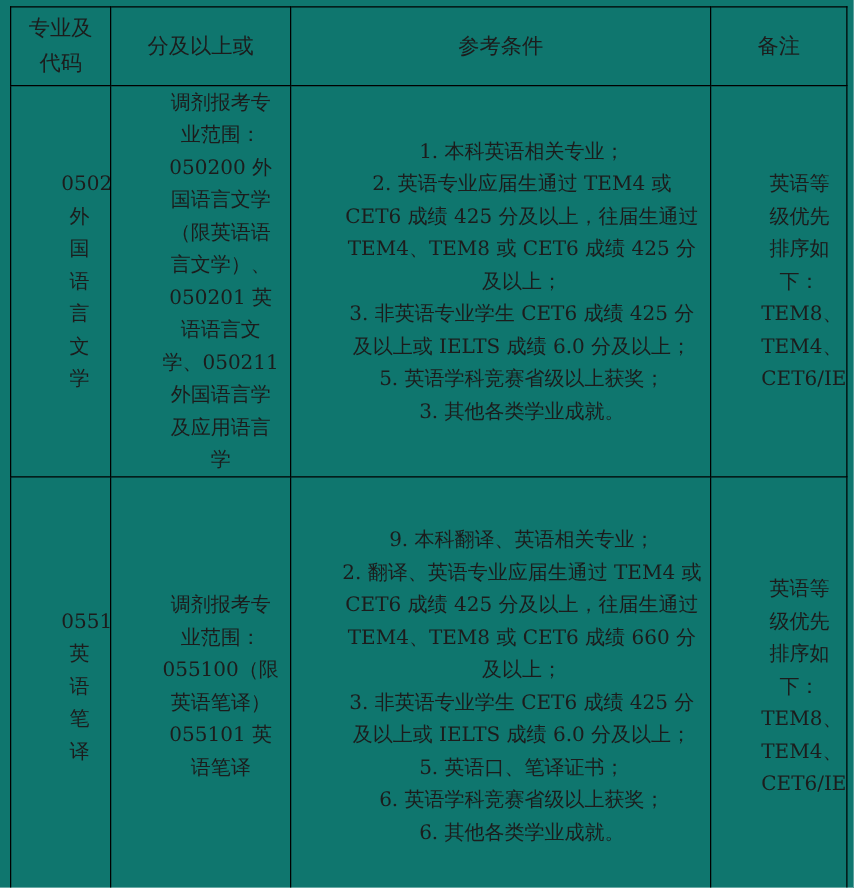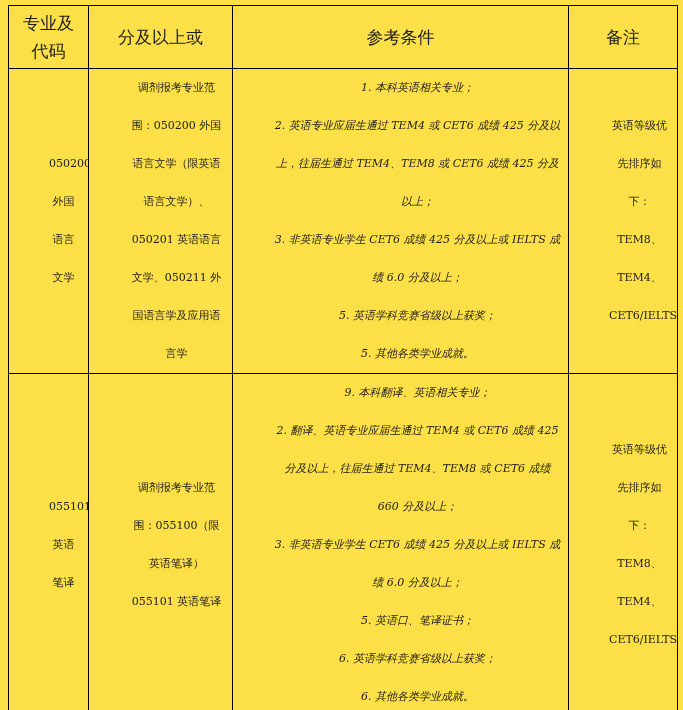"专业及代码" .page { background: #fde047 -> #0f766e }
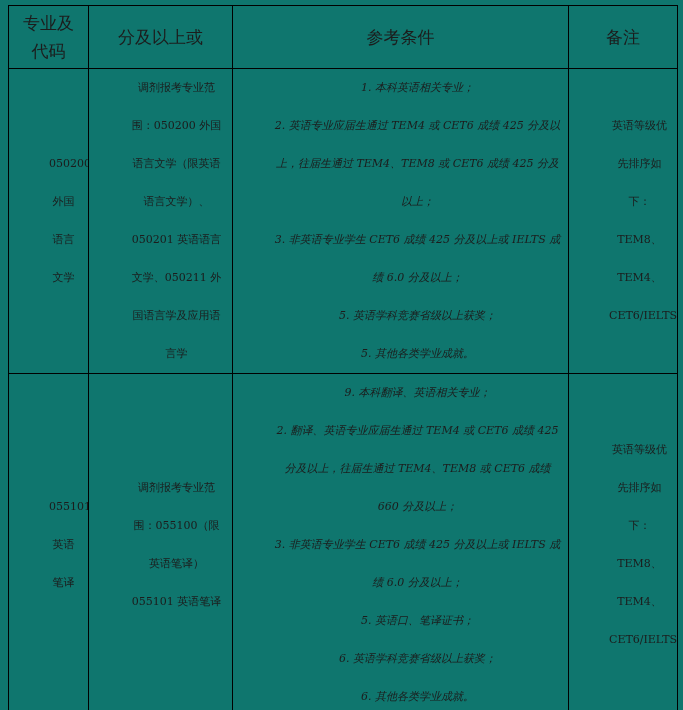"调剂报考专业范围：050200 外国语言文学（限英语语言文学）、050201" table.adm td { font-size: 11px -> 16px; line-height: 38px -> 26px }
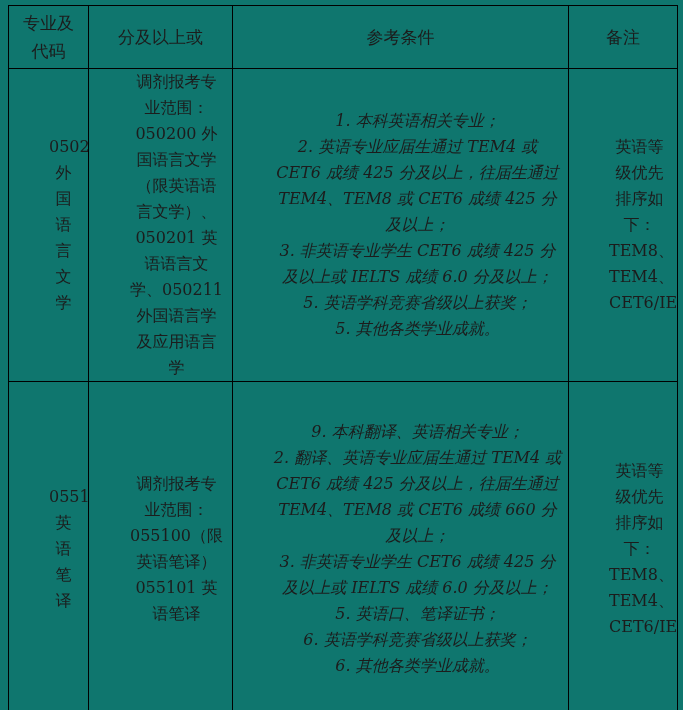"1. 本科英语相关专业；" td.c-ref { font-style: italic -> none }
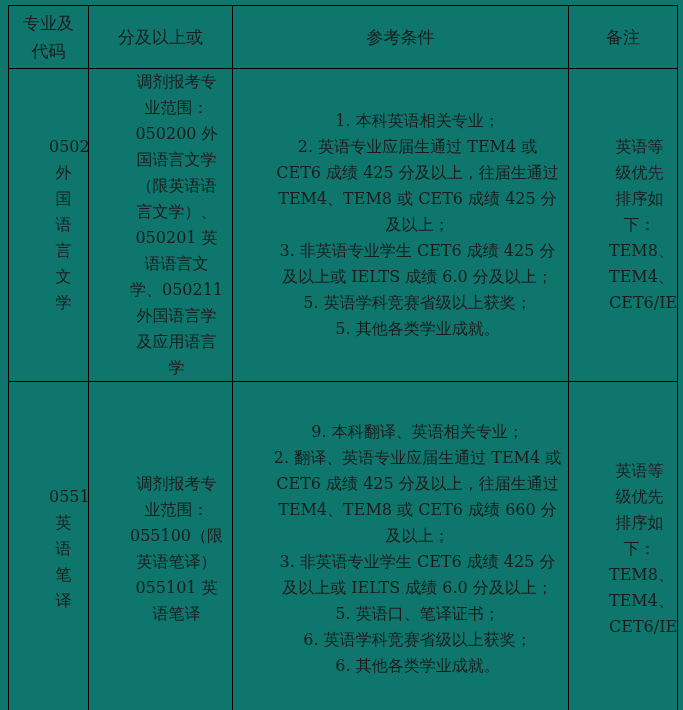"5. 其他各类学业成就。" p { text: 5 -> 3 }
